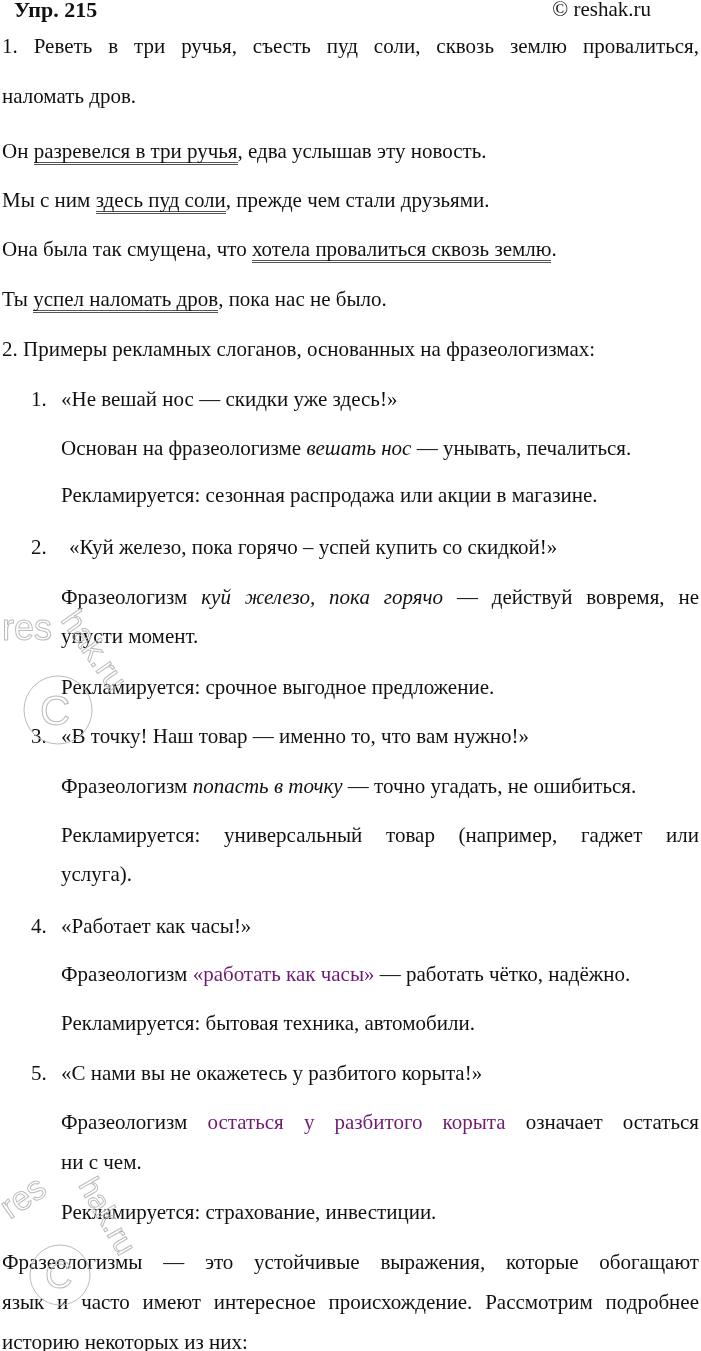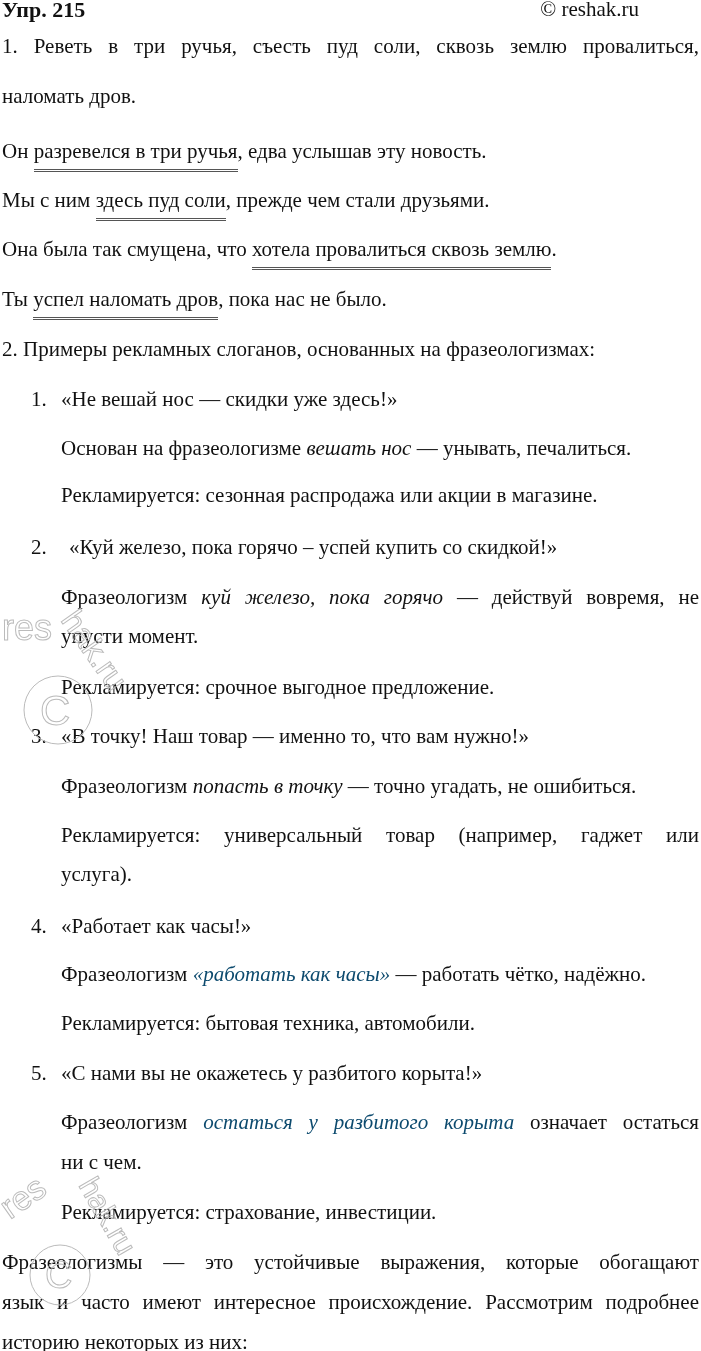"Упр. 215" .header { left: 0 -> 12px }
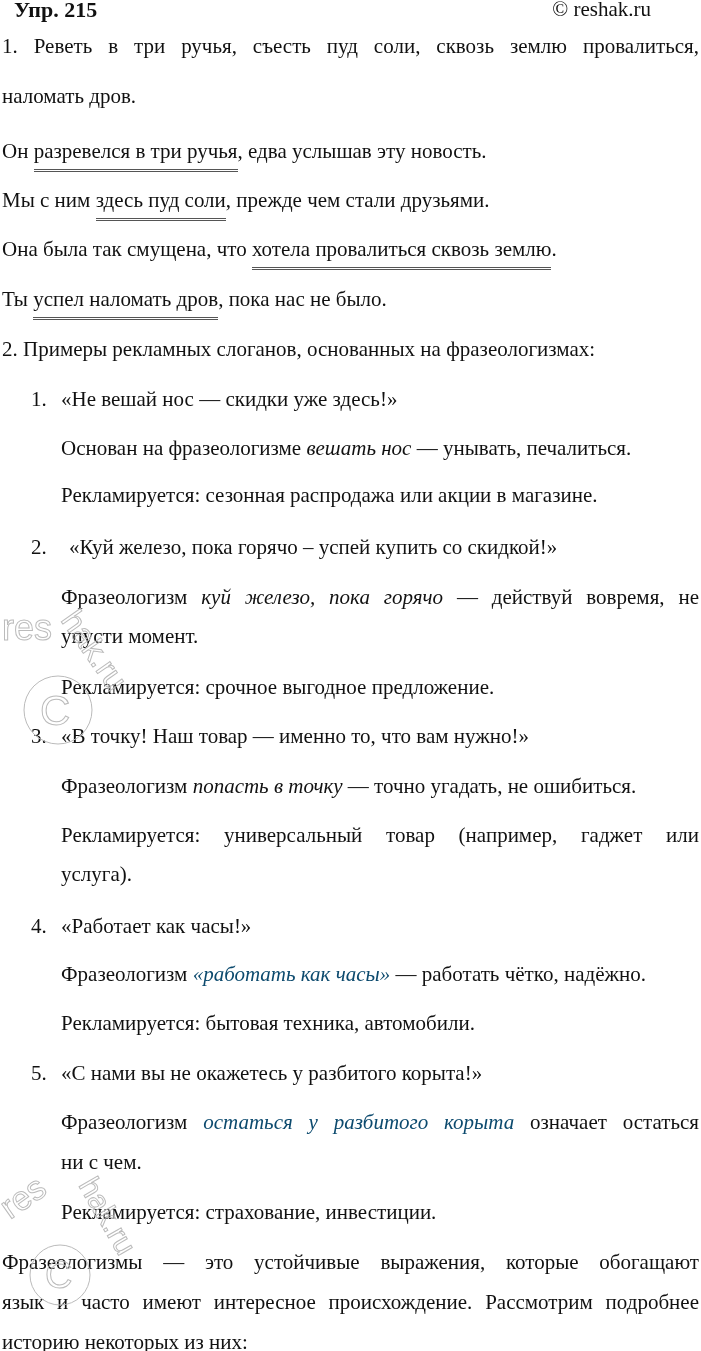"разревелся в три ручья" .dbl { padding-bottom: 7px -> 0 }
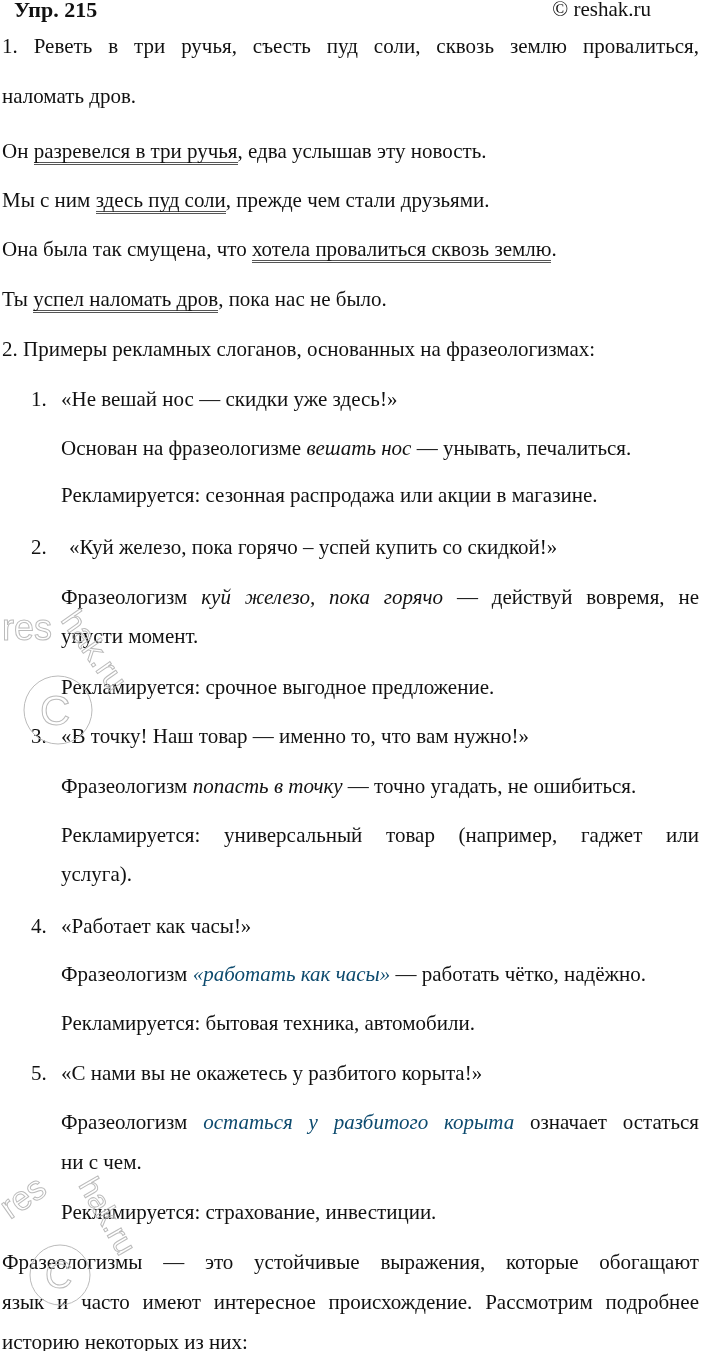"«работать как часы»" .ital-gray { color: #0c4a6e -> #701a75; font-style: italic -> none }
